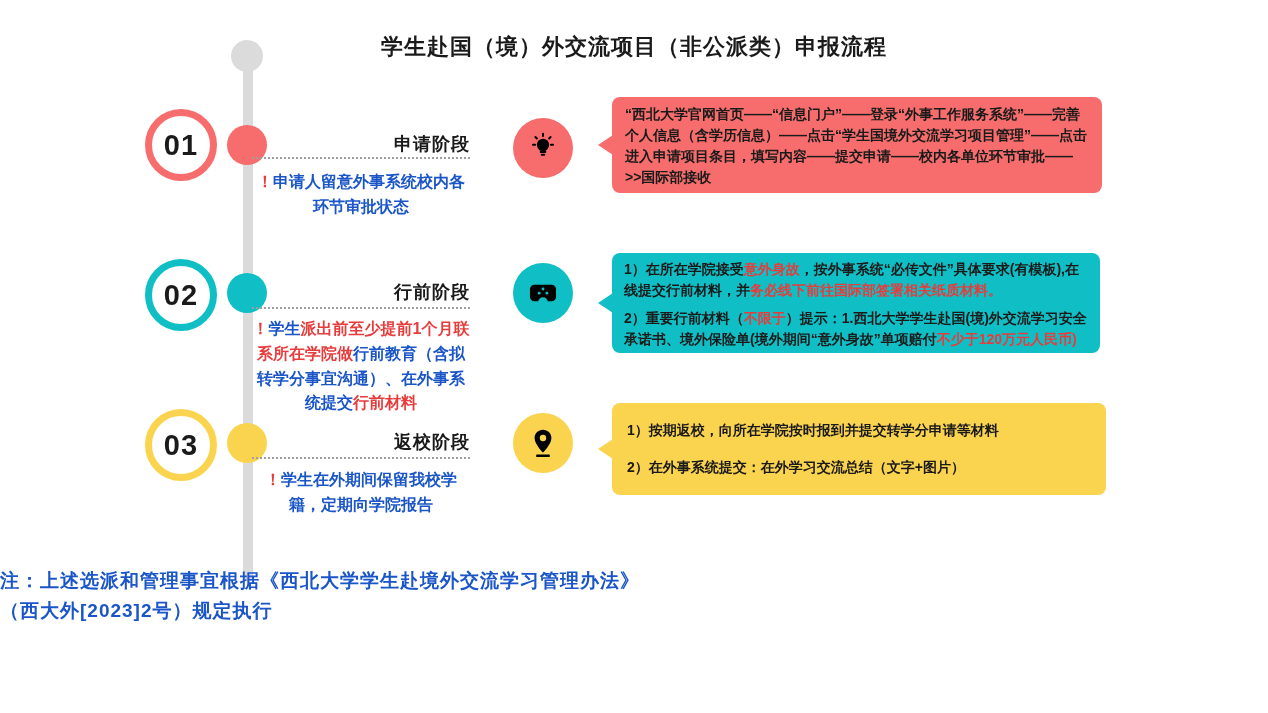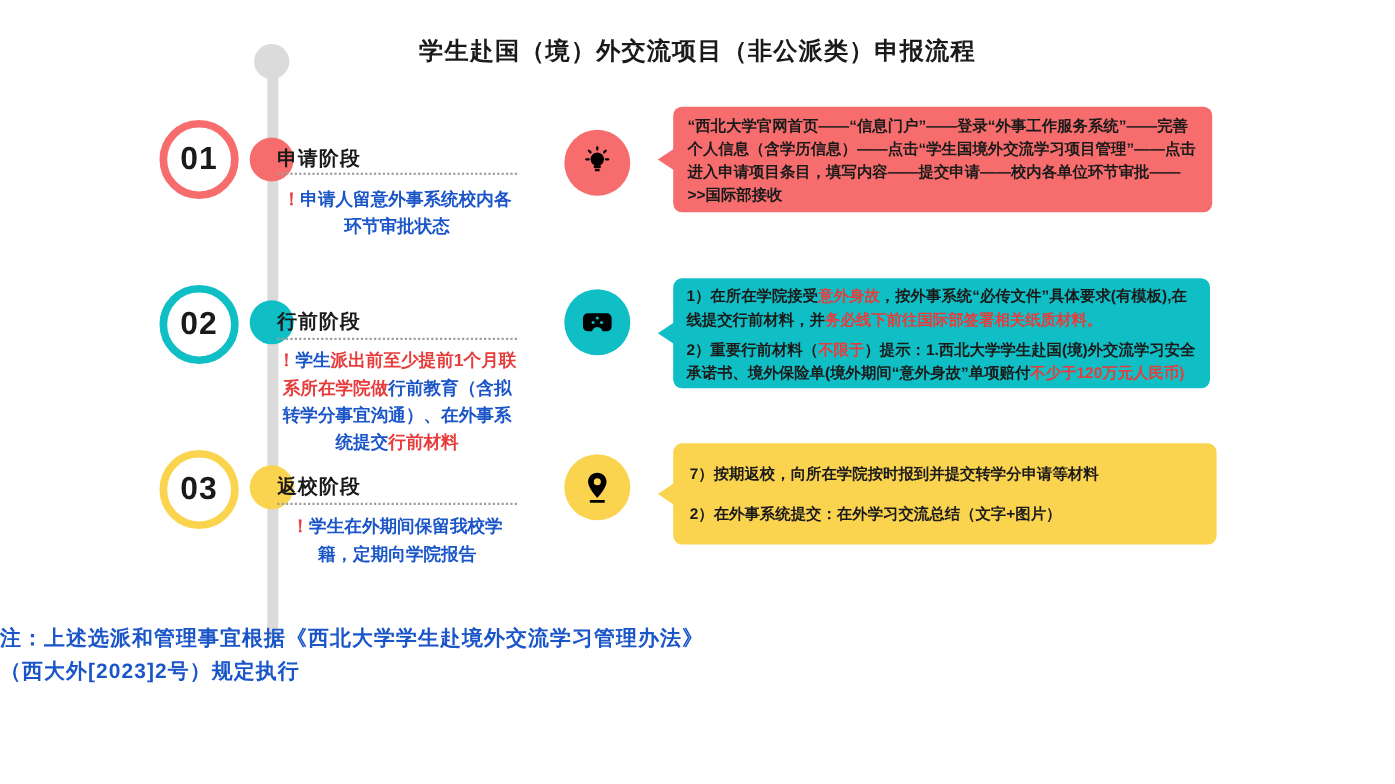"申请阶段" .stage-title { text-align: left -> right }
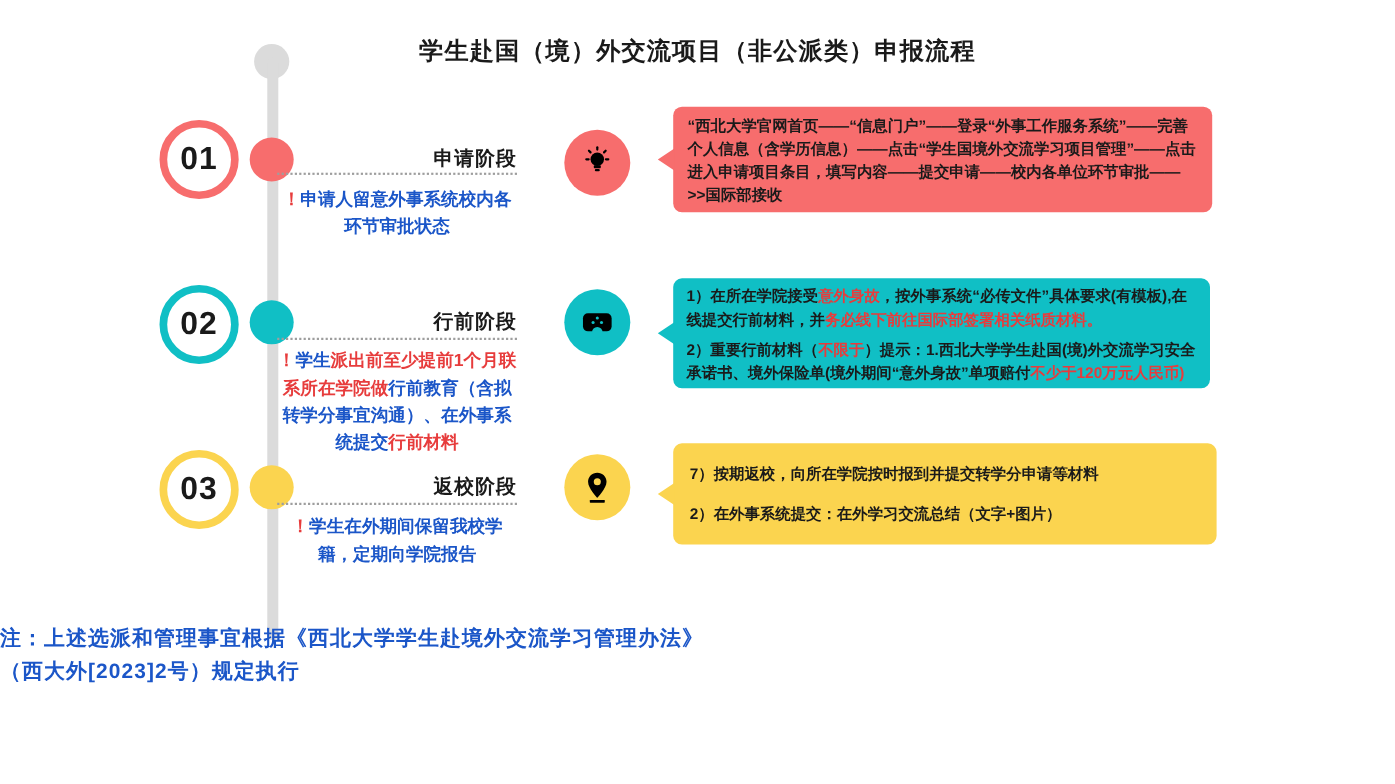"7）按期返校，向所在学院按时报到并提交转学分申请等材料" span.seg-black { text: 7 -> 1 }
